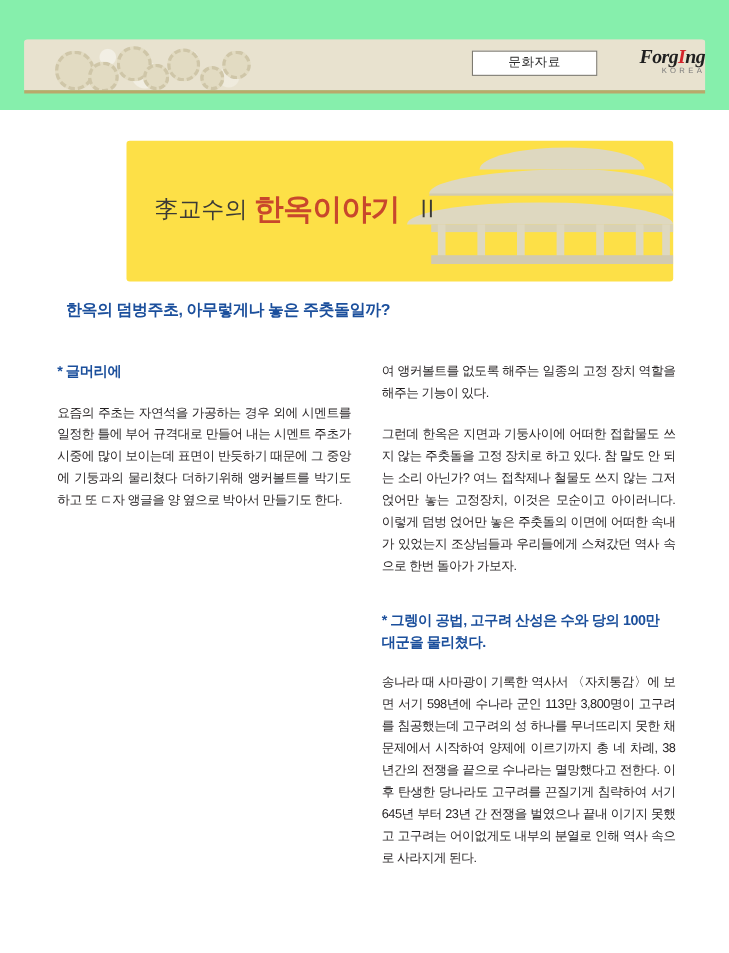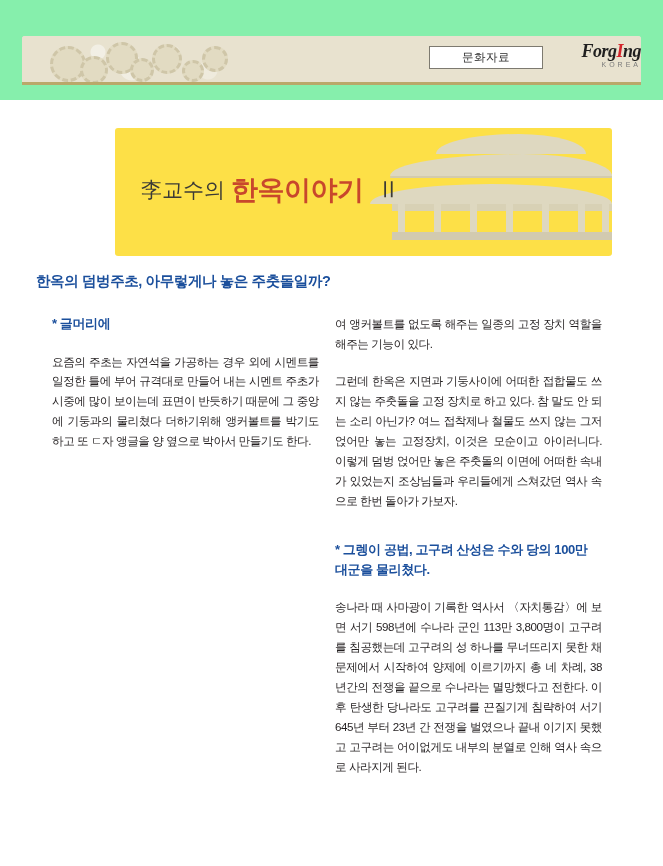"한옥의 덤벙주초, 아무렇게나 놓은 주춧돌일까?" .headline { left: 36px -> 60px }
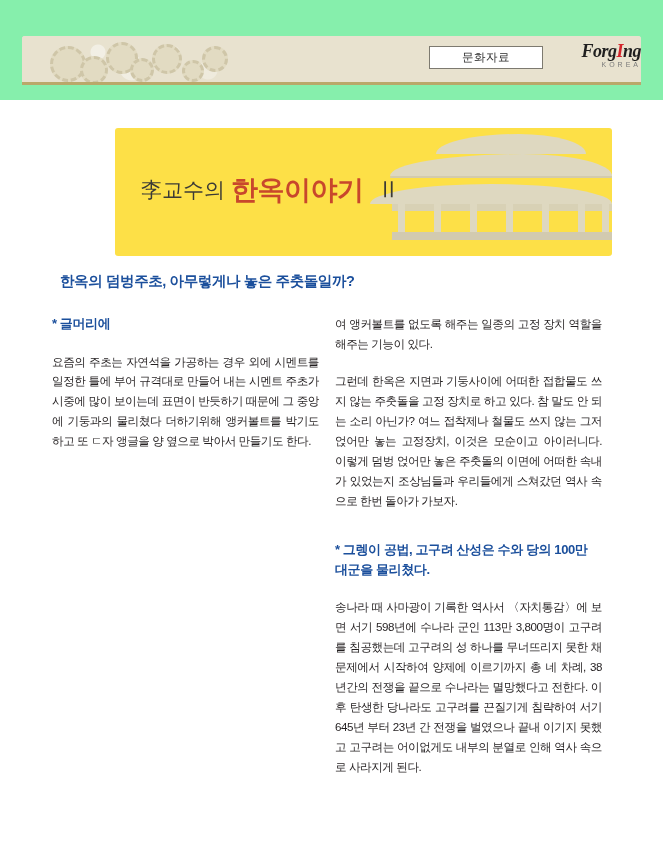"* 글머리에" .columns { gap: 16px -> 28px; top: 314px -> 328px }
